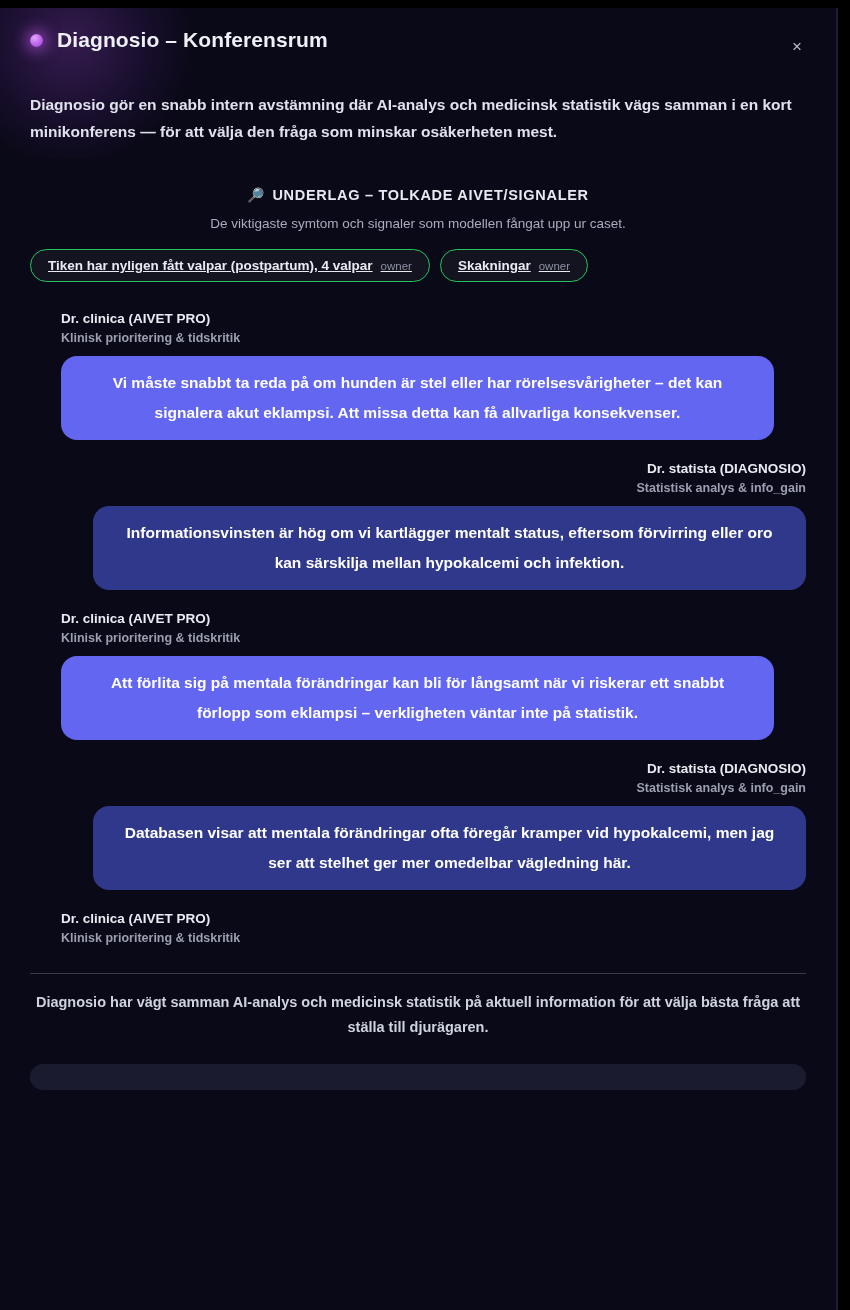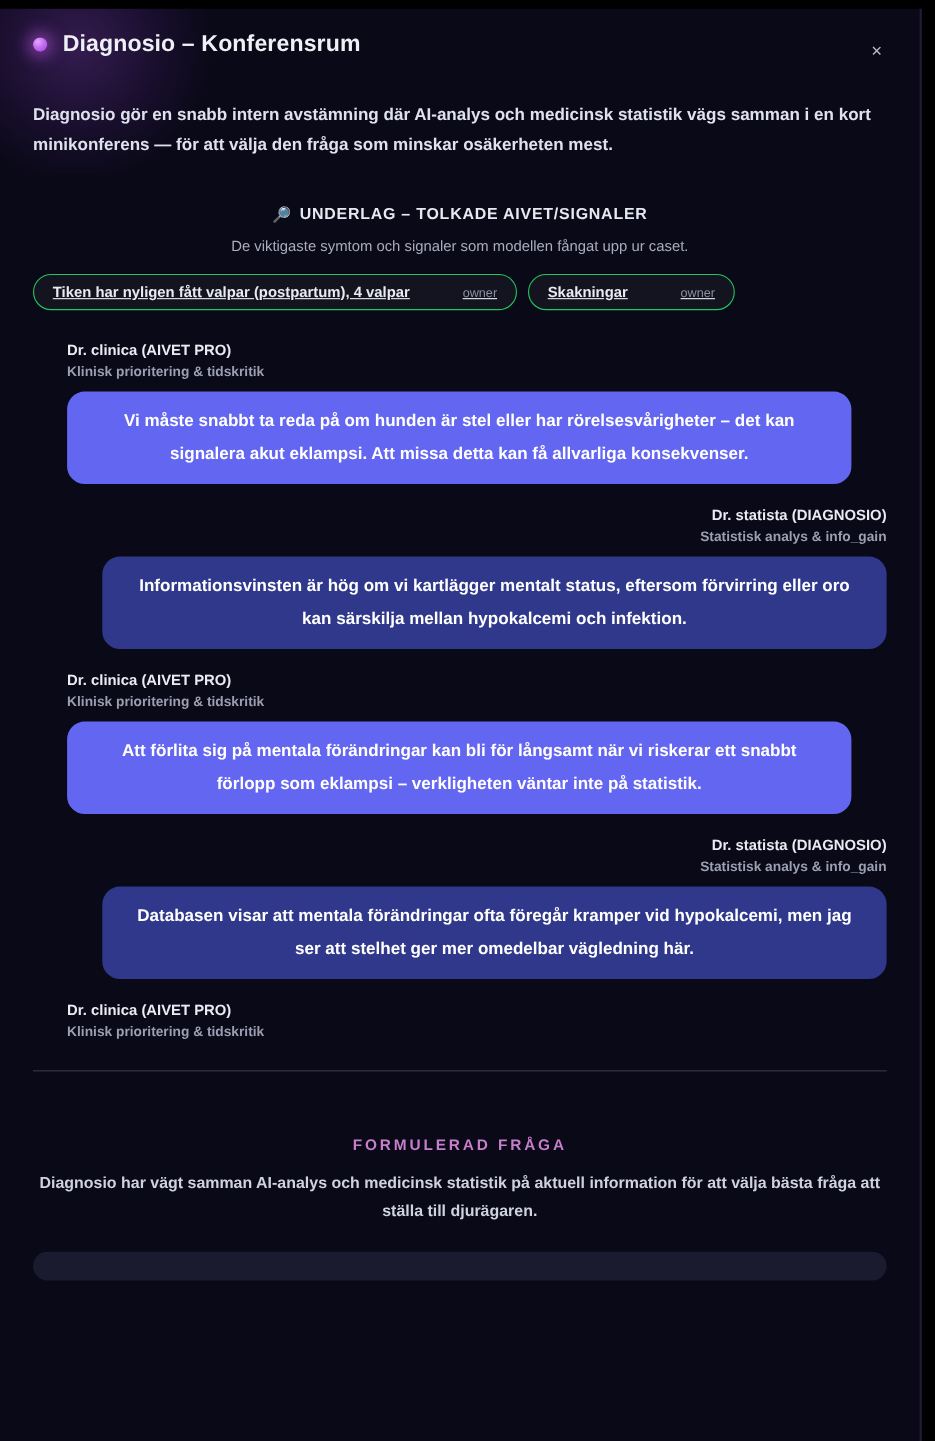"owner" .chip .src { margin-left: 40px -> none }
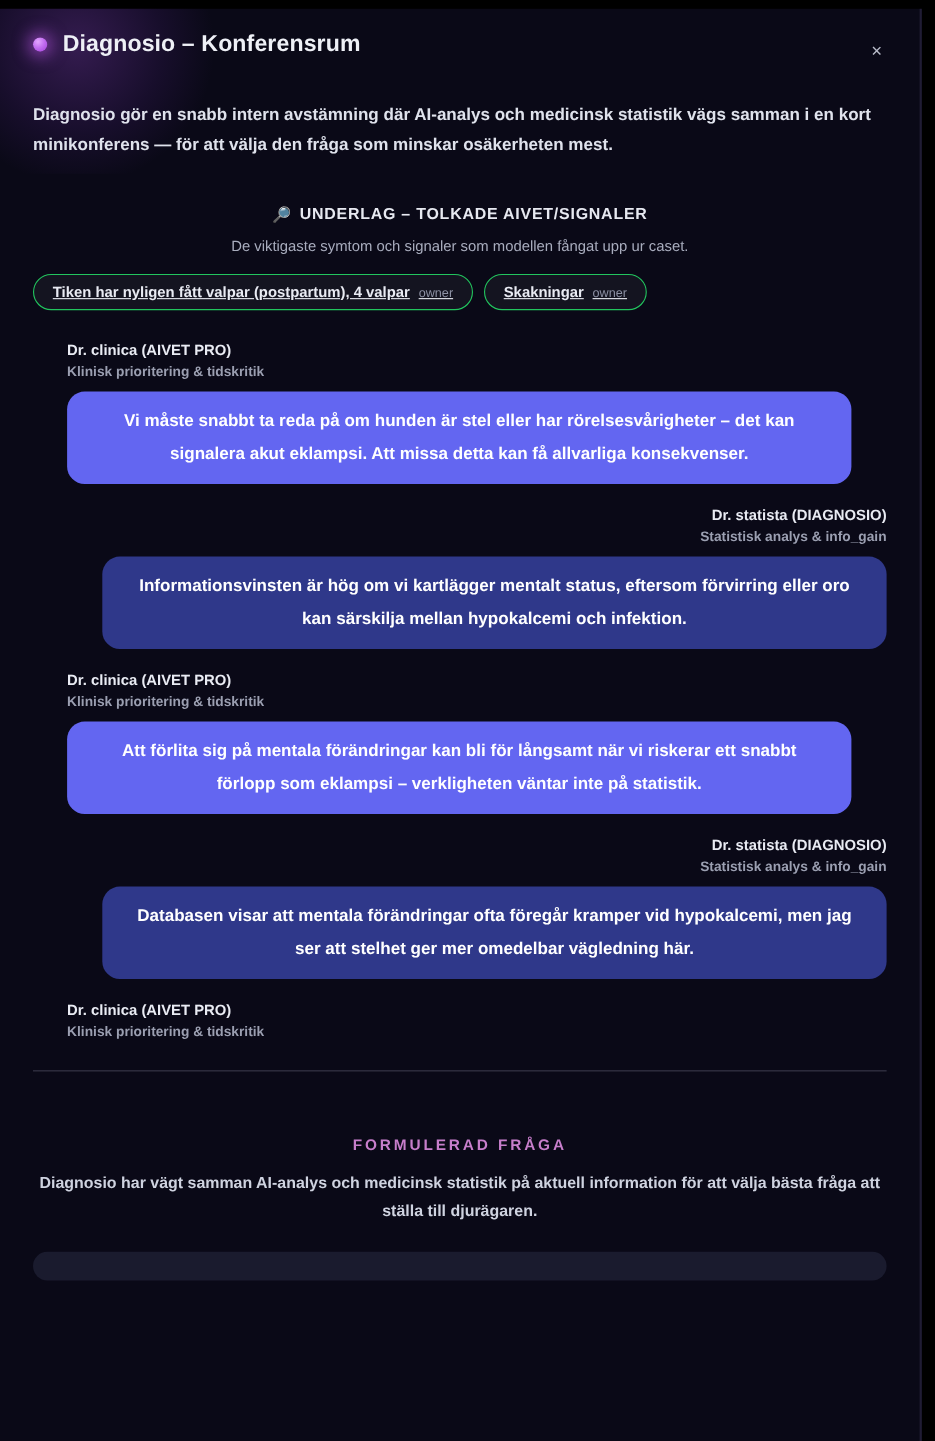"FORMULERAD FRÅGA" div.final-label { html: <div>FORMULERAD FRÅGA</div> -> none }
